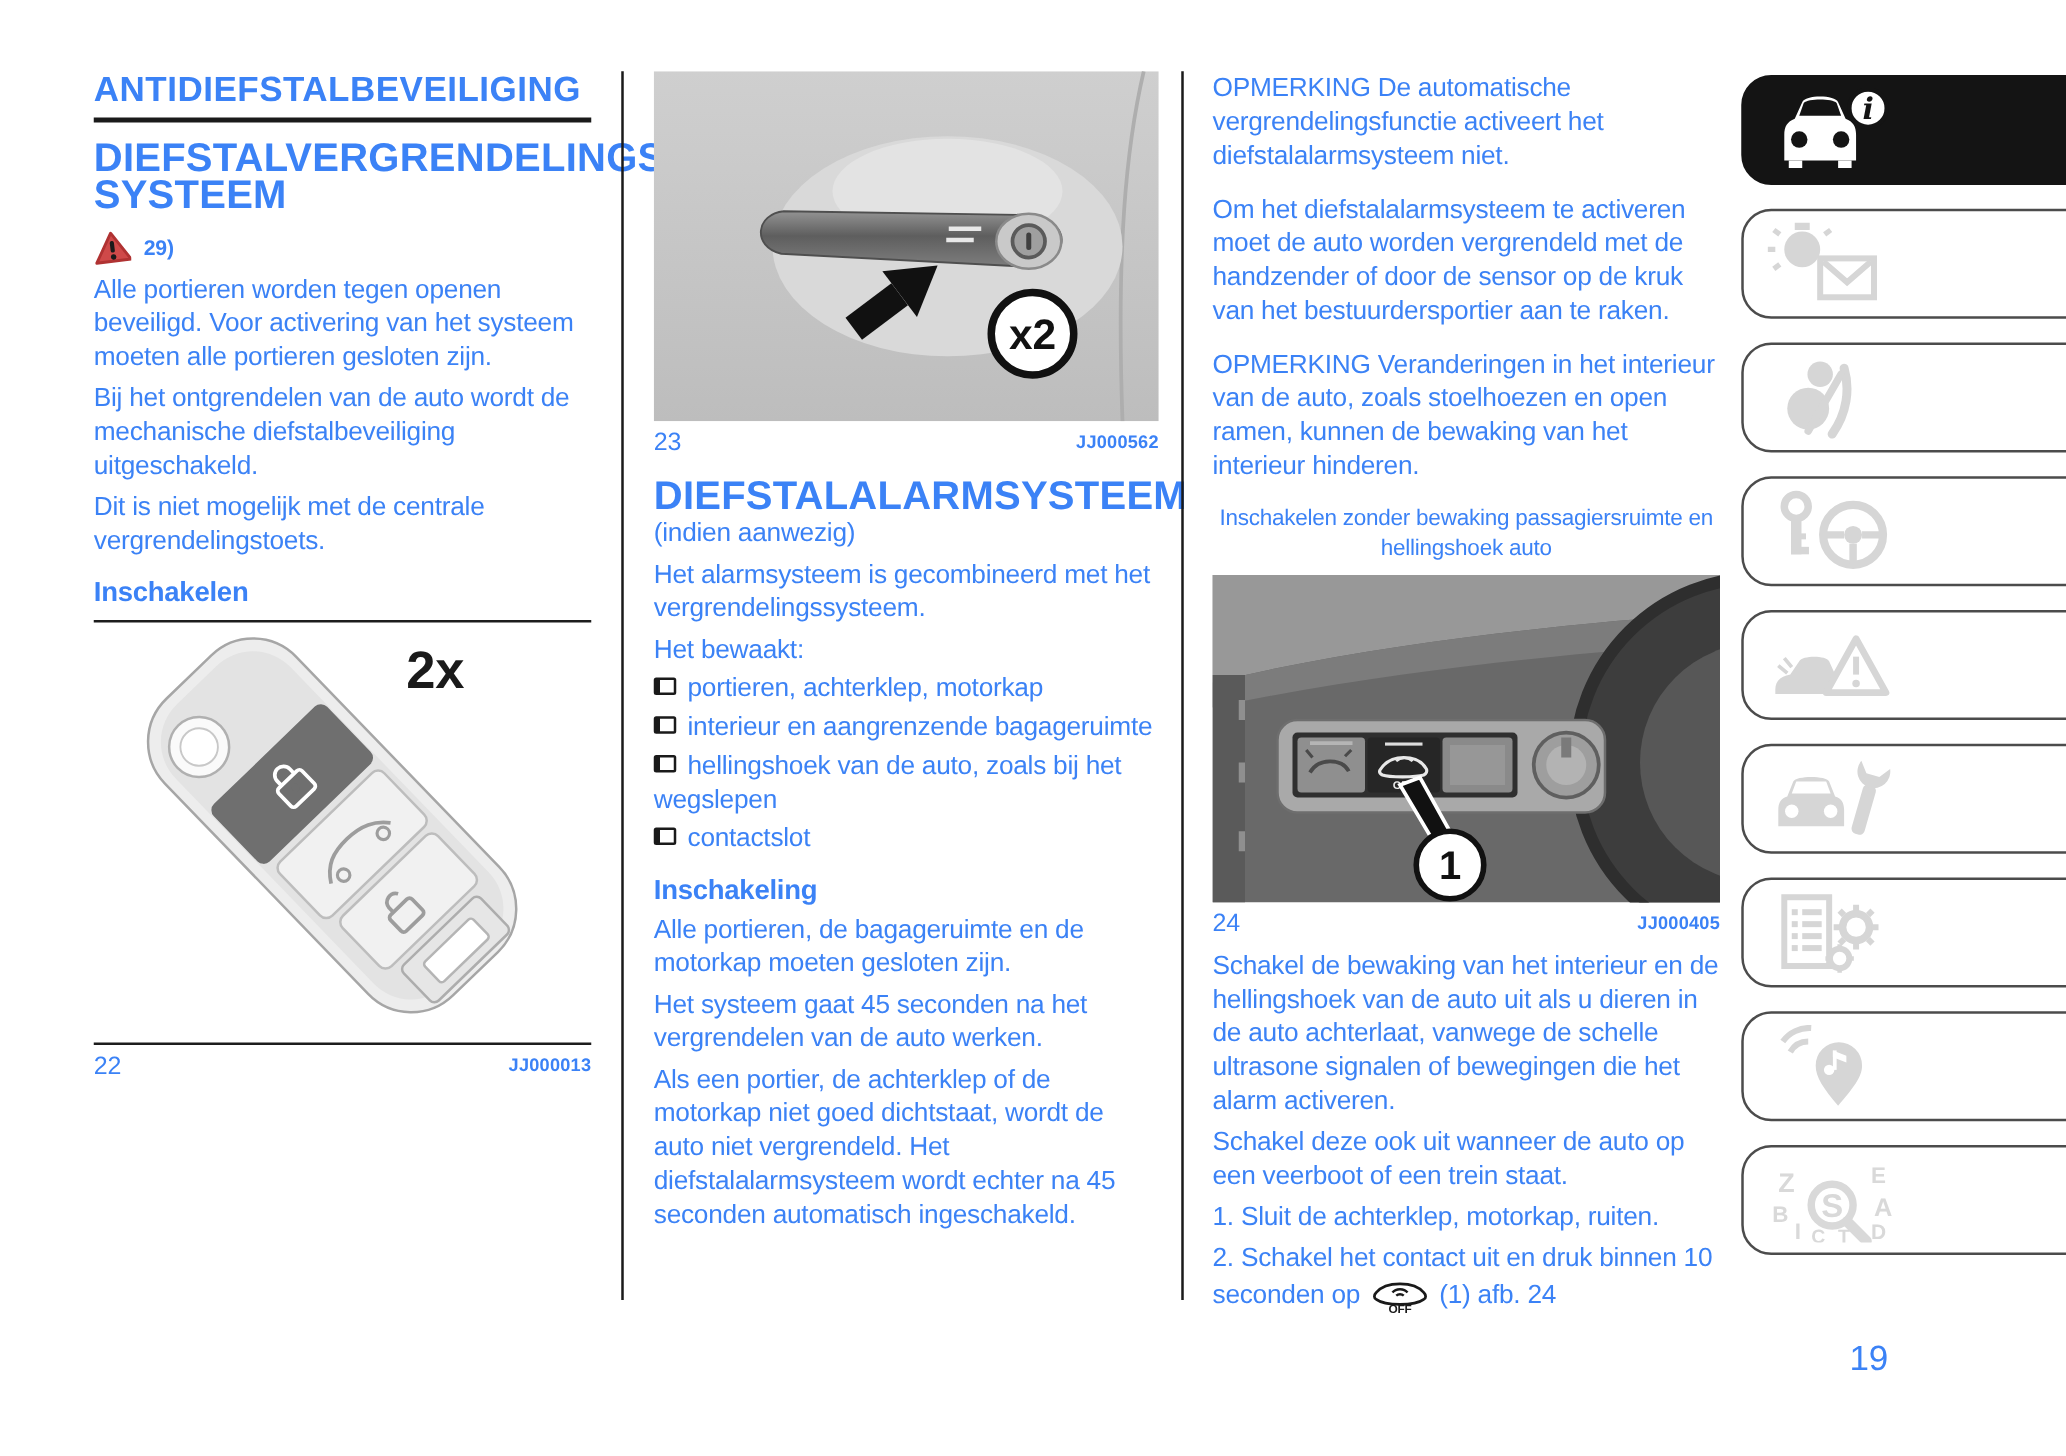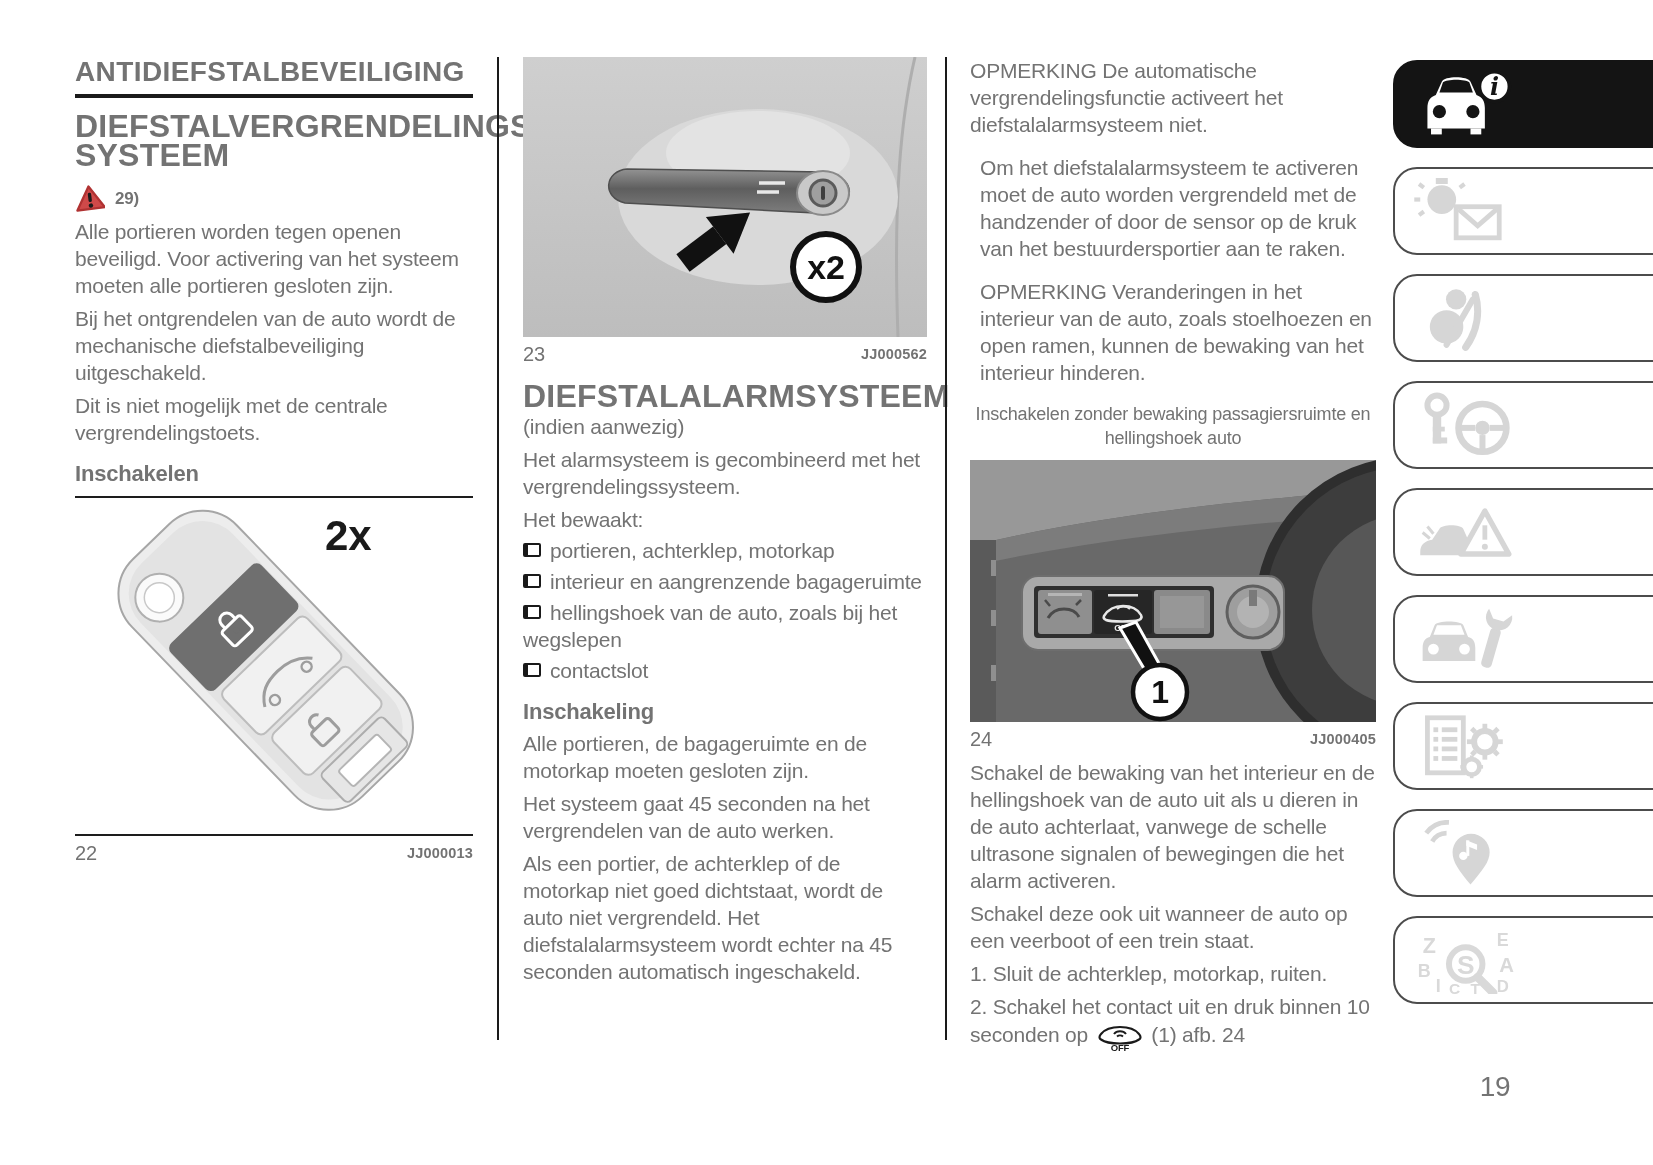"ANTIDIEFSTALBEVEILIGING" .page { color: #737373 -> #3b82f6 }
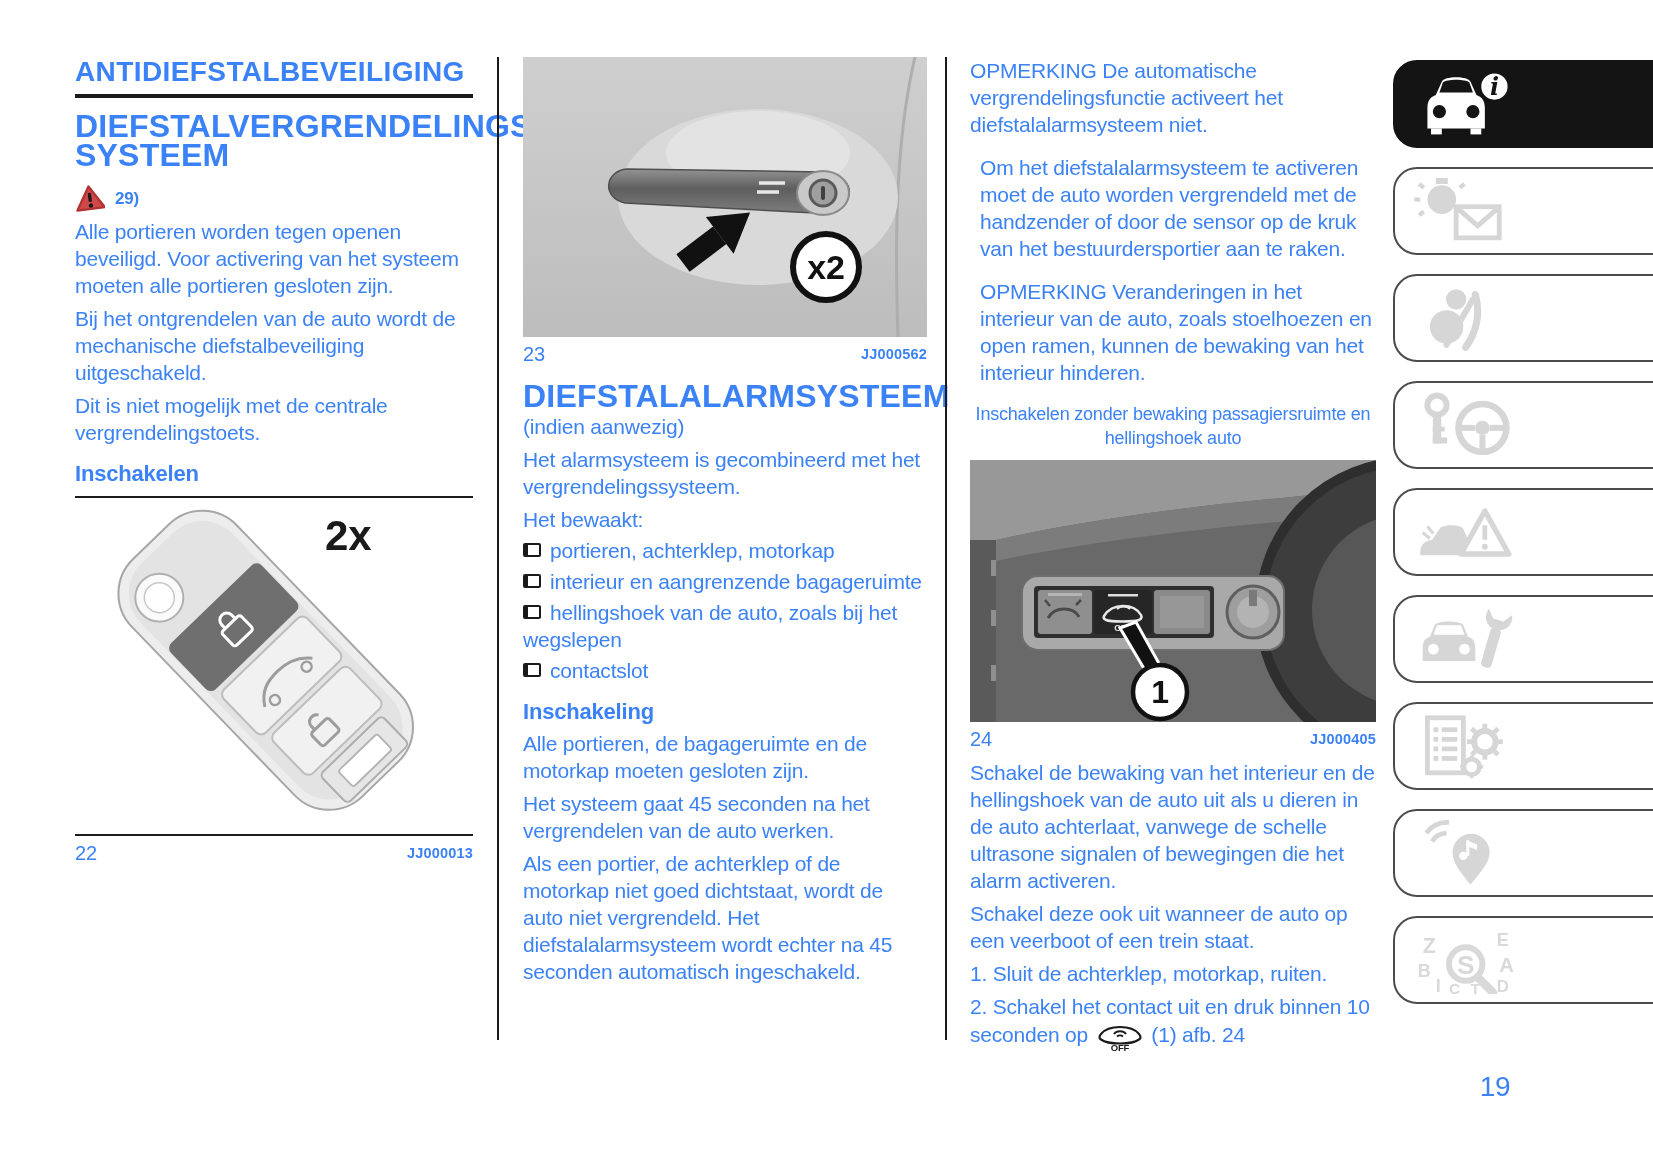"Om het diefstalalarmsysteem te activeren" .gap { margin-left: 10px -> none }
